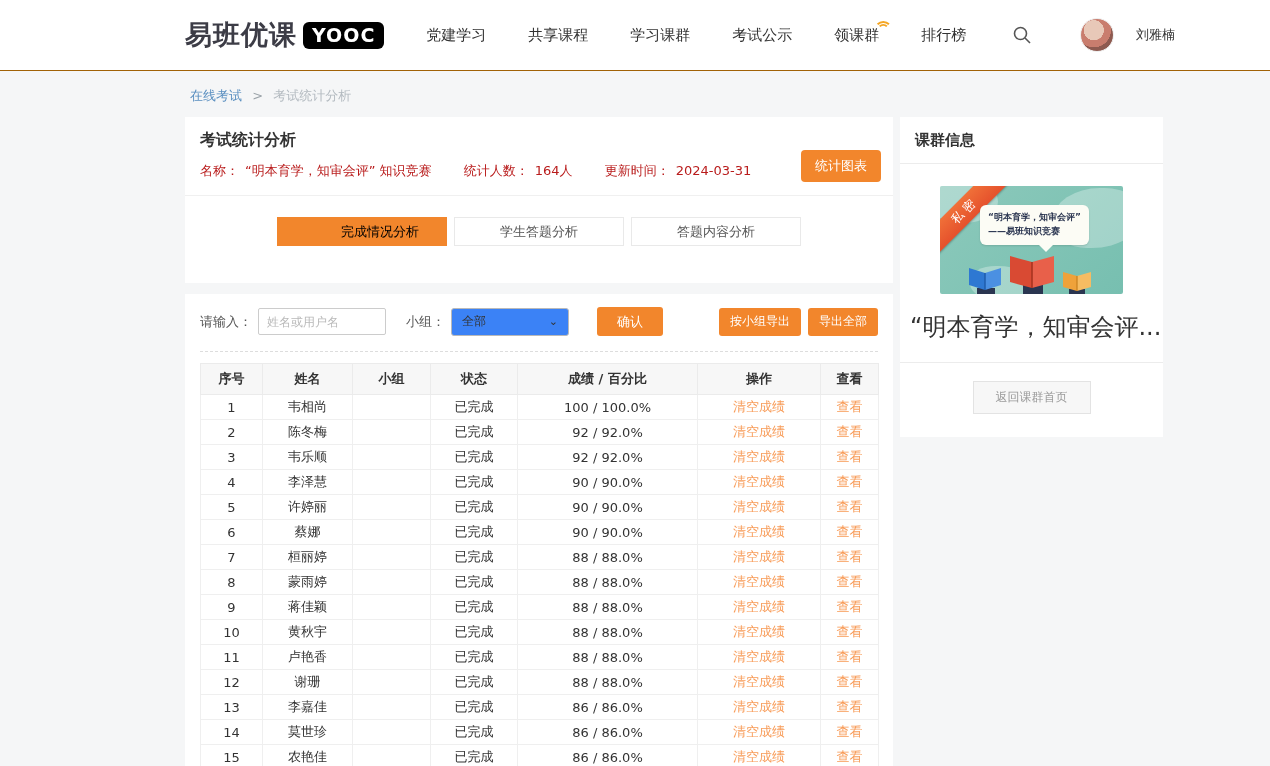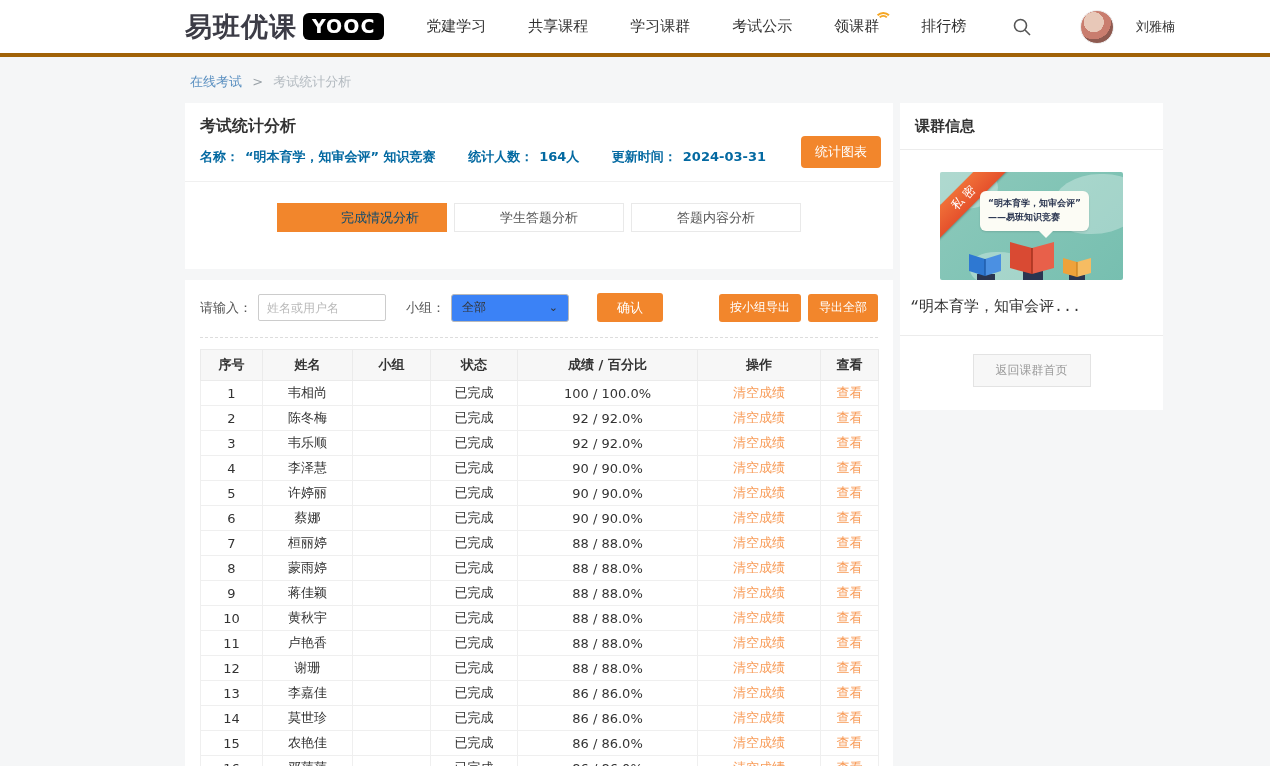"易班优课" .navbar { border-bottom: 4px solid #a16207 -> 1px solid #a16207; height: 57px -> 71px }
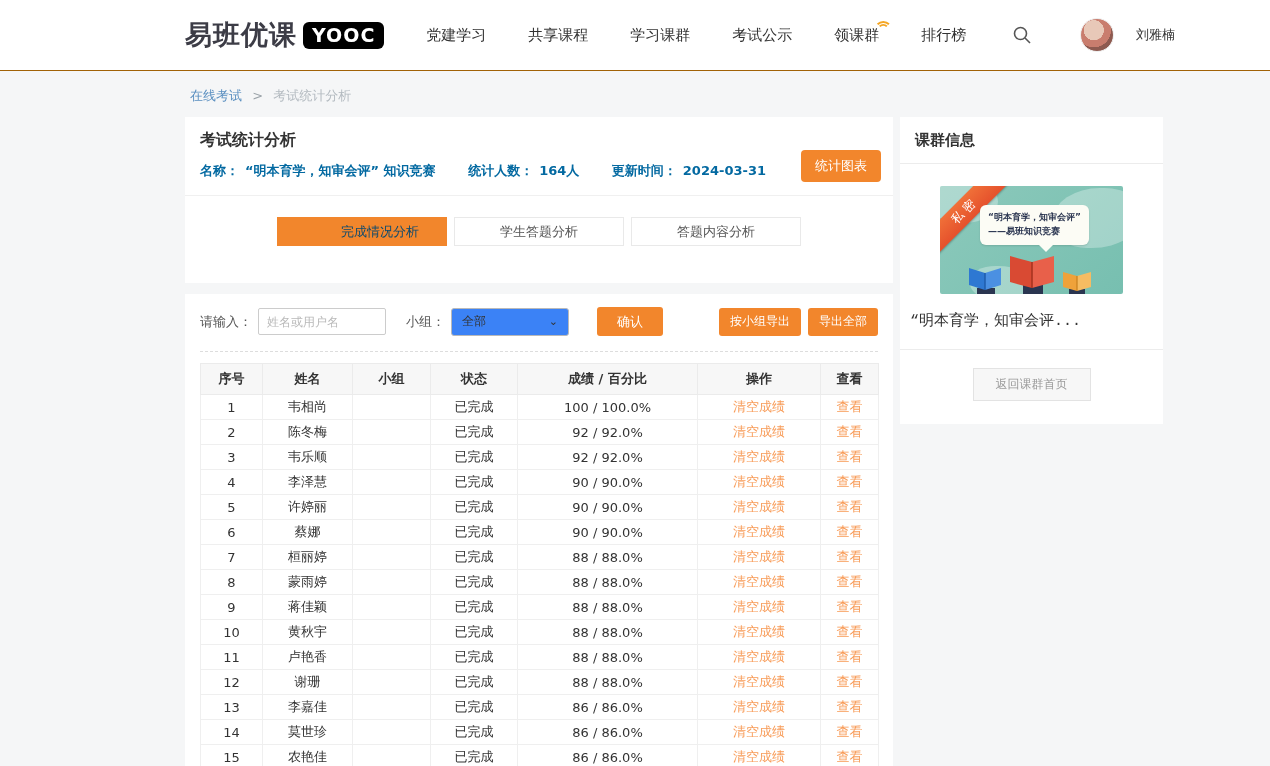"名称： “明本育学，知审会评” 知识竞赛 统计人数： 164人" .exam-meta { color: #0369a1 -> #b91c1c; font-weight: bold -> none }
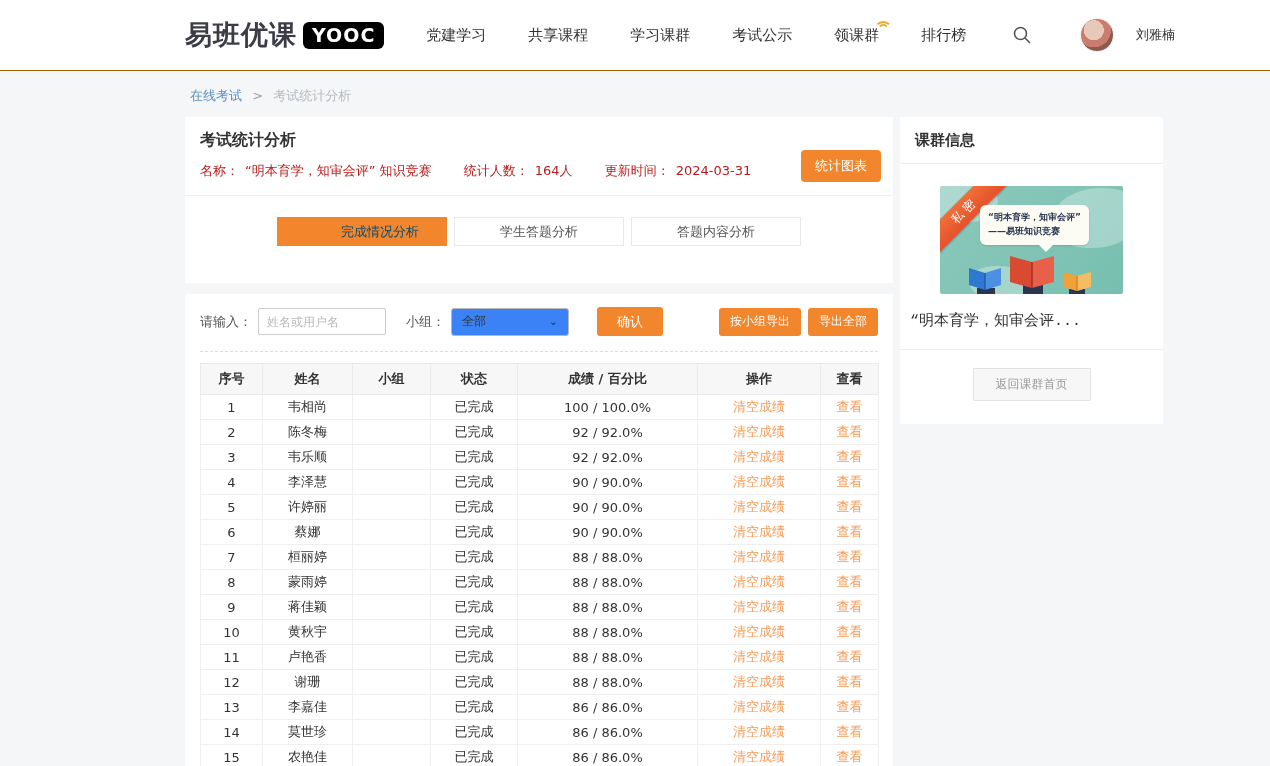"完成情况分析" .tab.active { color: #0c4a6e -> #000000 }
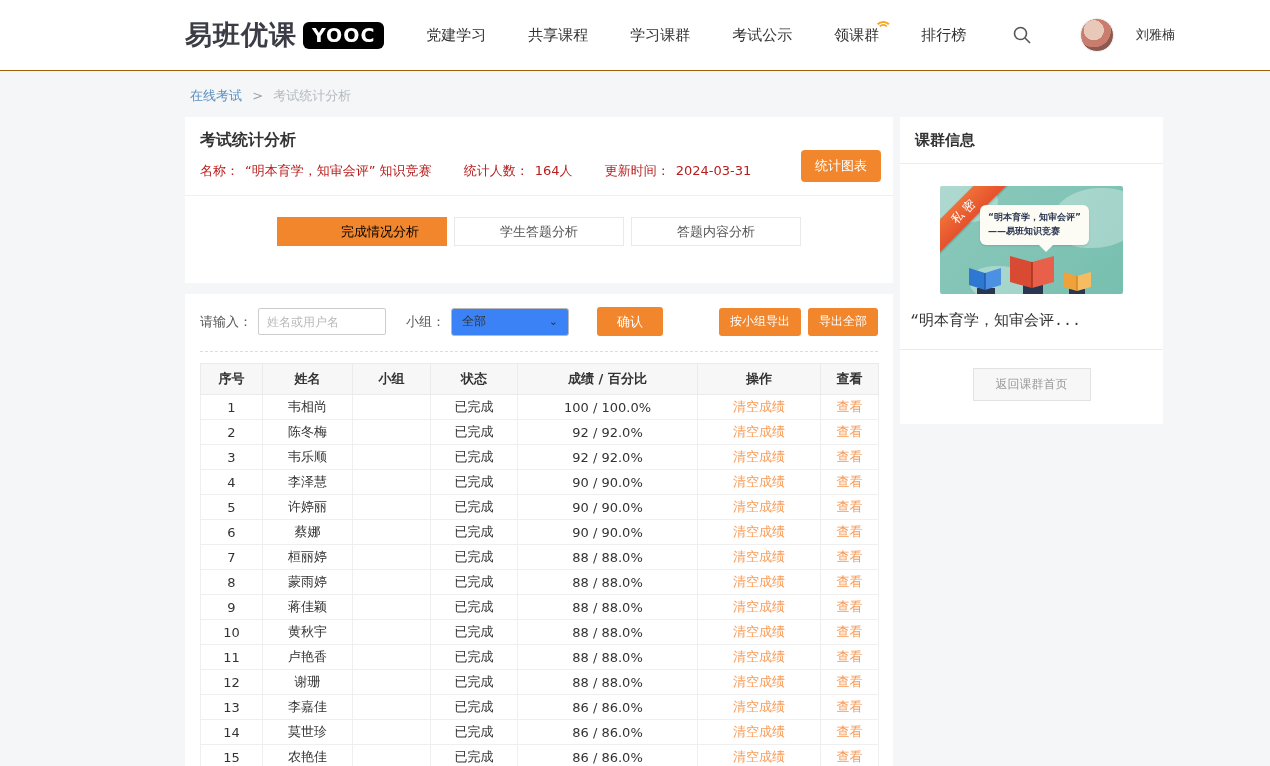"“明本育学，知审会评..." .card-title { font-family: Liberation Mono, monospace -> none; font-size: 15px -> 24px; text-align: left -> right }
